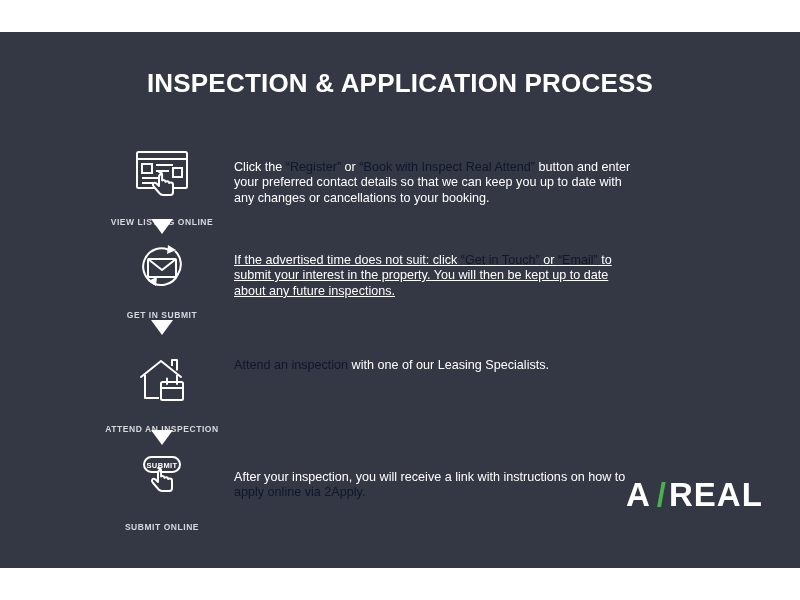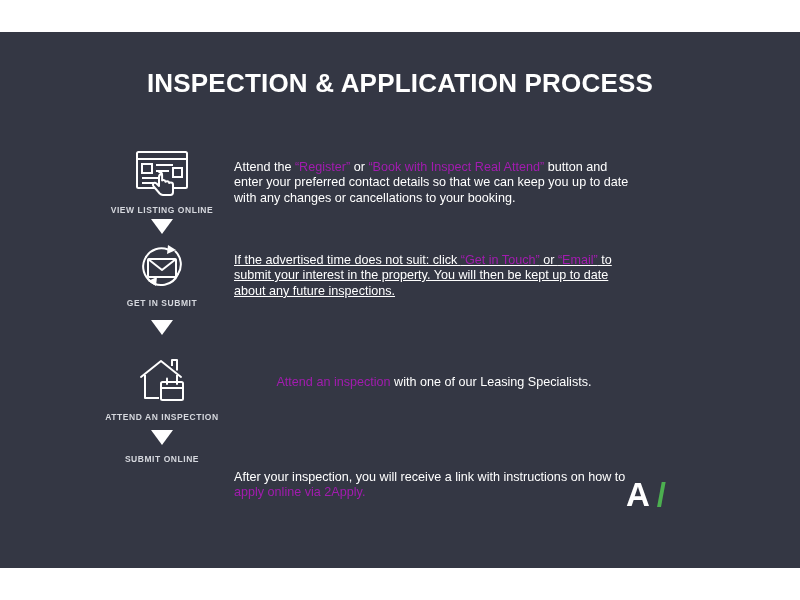"Attend the" span { text: Attend -> Click }
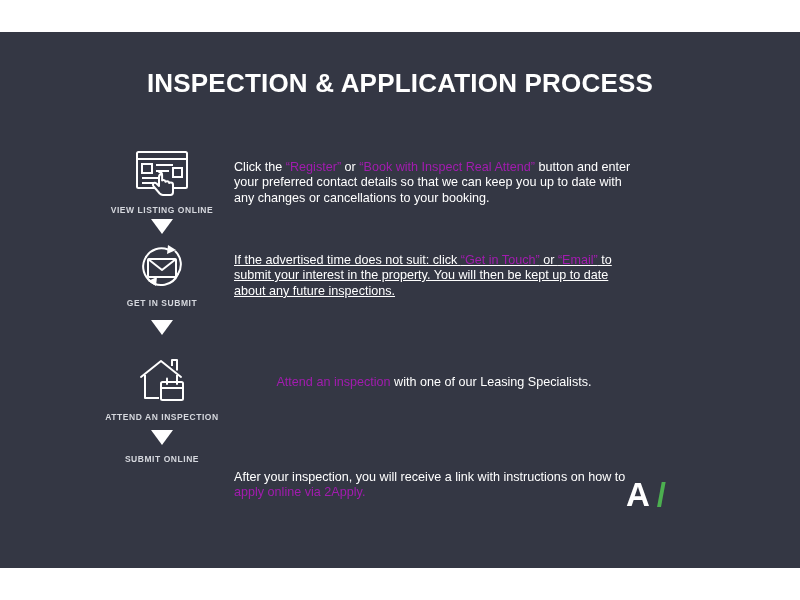"“Register”" .green { color: #a21caf -> #0f172a }
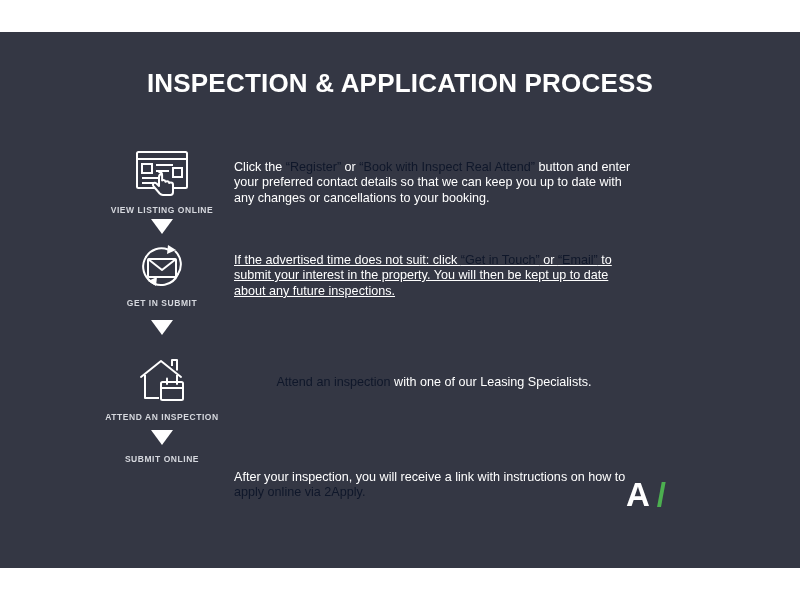"VIEW LISTING ONLINE" .icon-label { margin-top: 4px -> 16px }
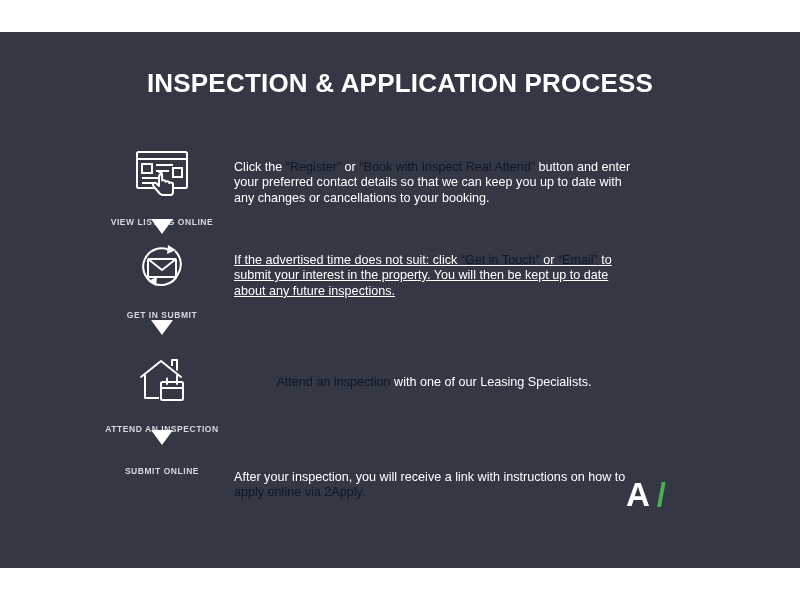"Attend an inspection with one" #step3 .body-col { text-align: center -> none; top: 23px -> 6px }
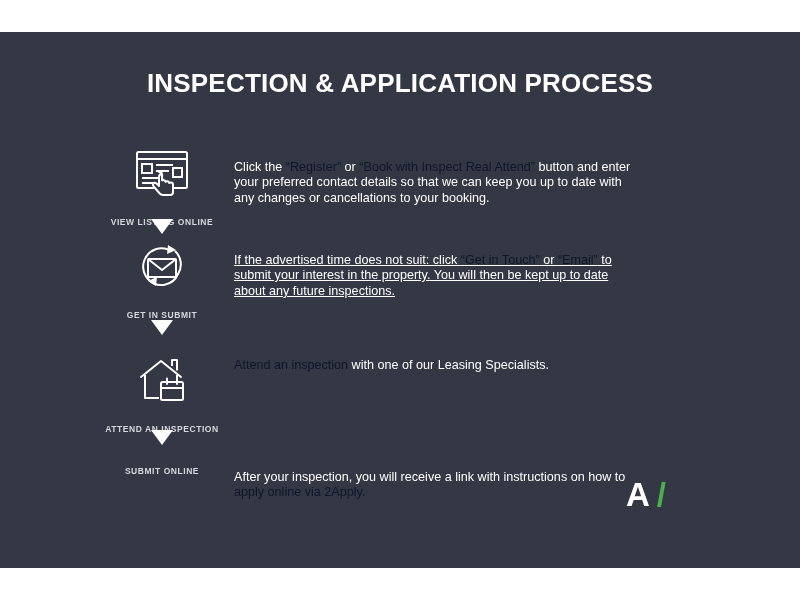"SUBMIT" div.icon-box { html: none -> <div> <svg> <rect></rect> <text>SUBMIT</text> <path></path> </svg> </div> }
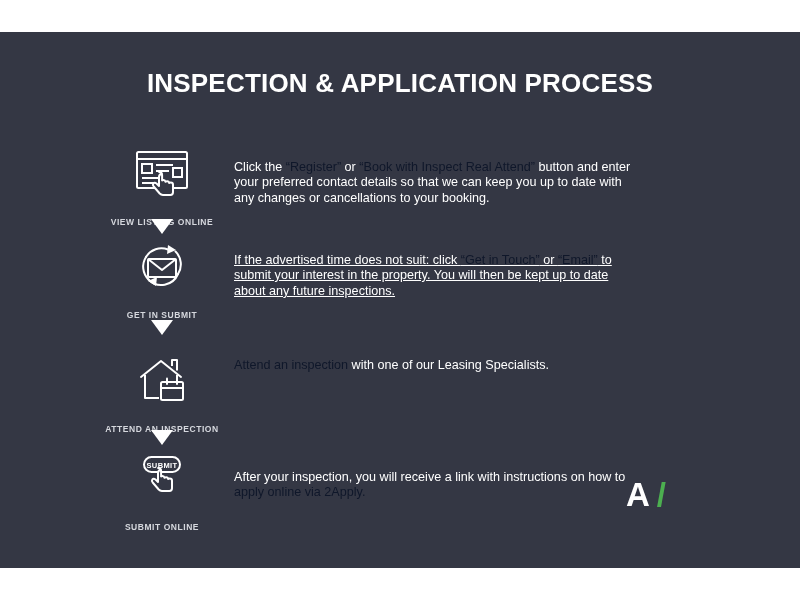"REAL" span { html: none -> <span>REAL</span> }
